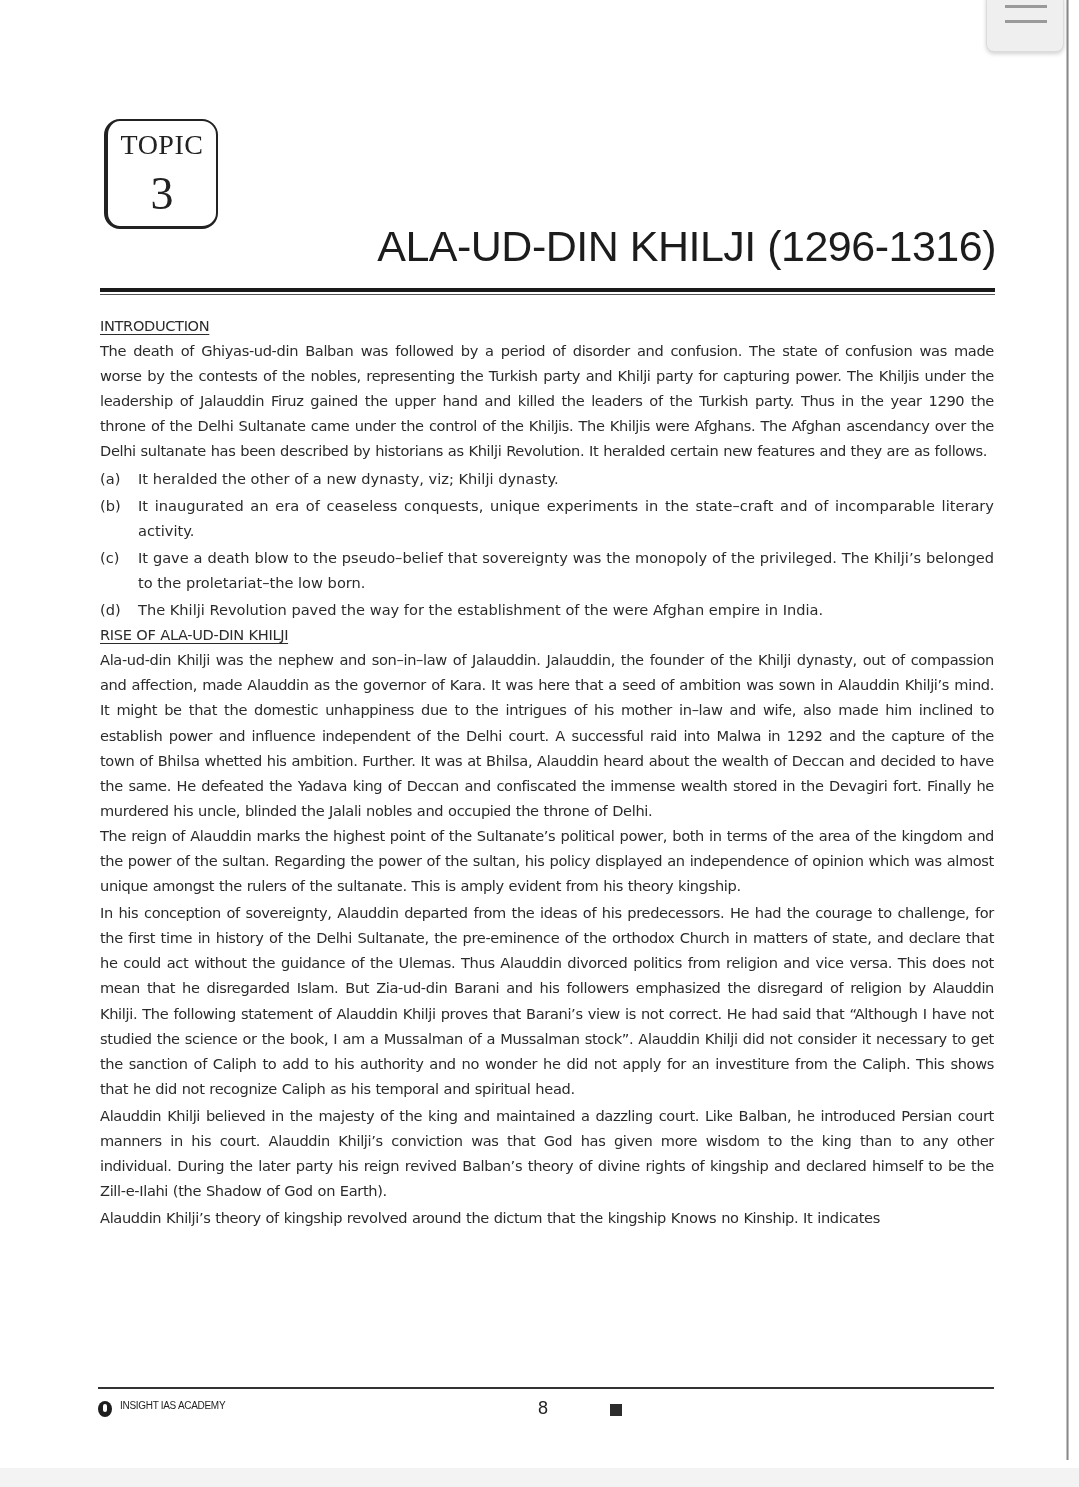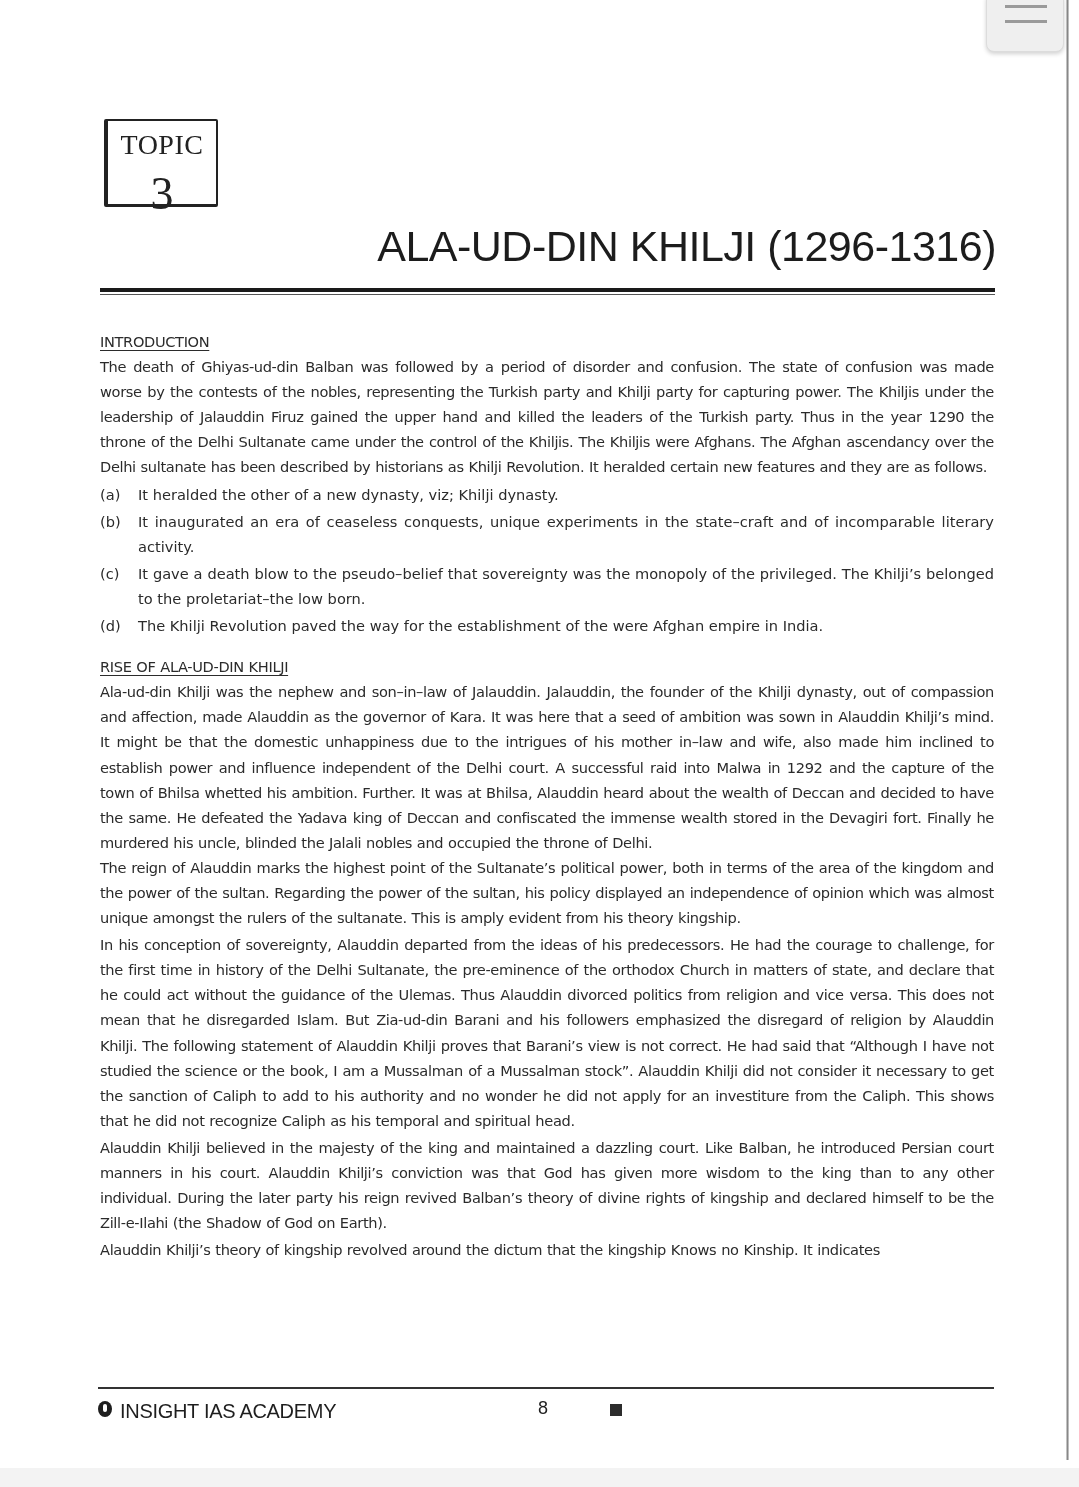"TOPIC" .topic-box { border-radius: 2px -> 16px; height: 88px -> 110px }
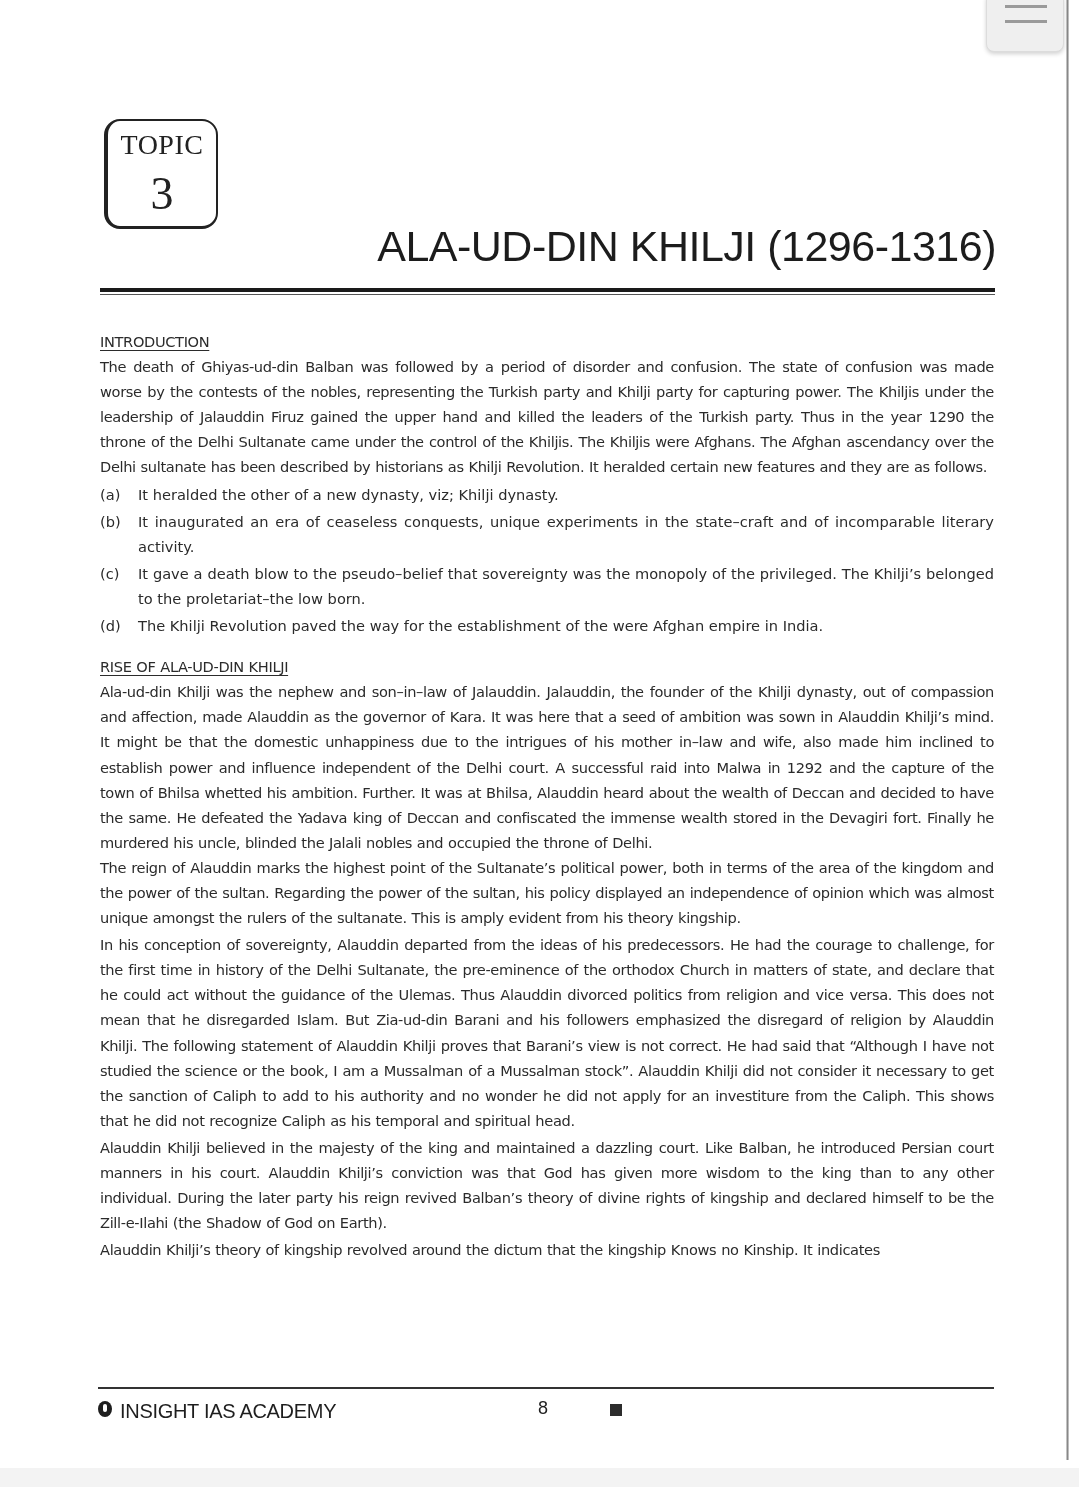"INTRODUCTION" .content .heading { margin-top: 16px -> none }
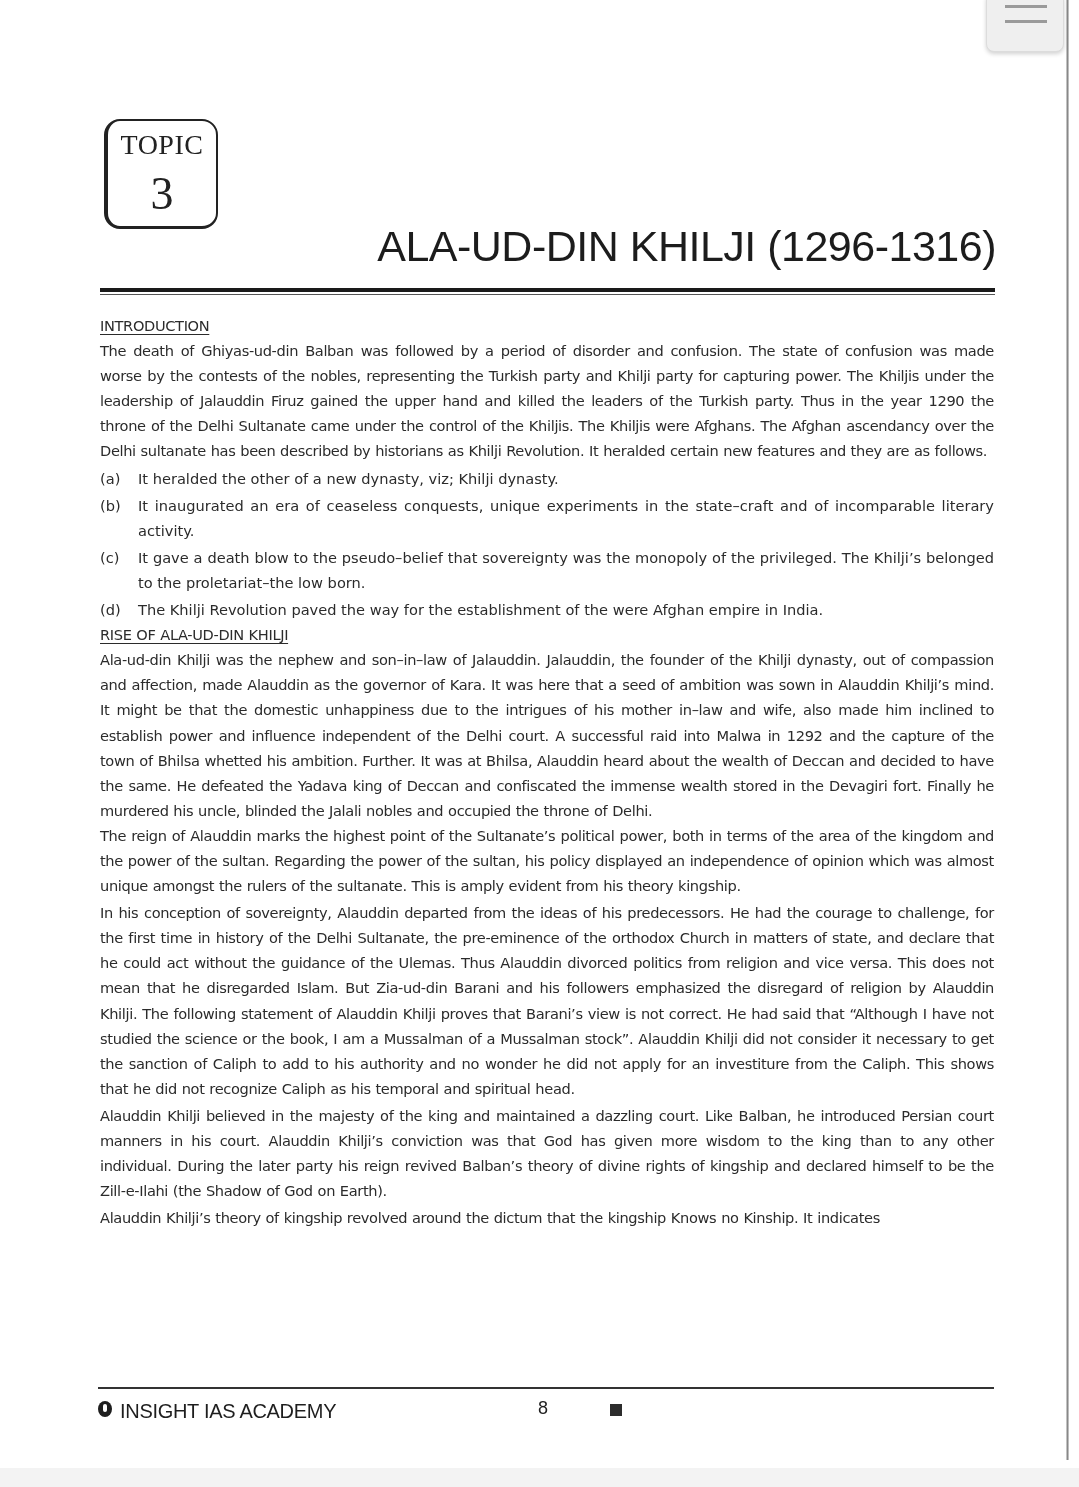"INSIGHT IAS ACADEMY" .footer .academy { font-size: 20px -> 10px }
